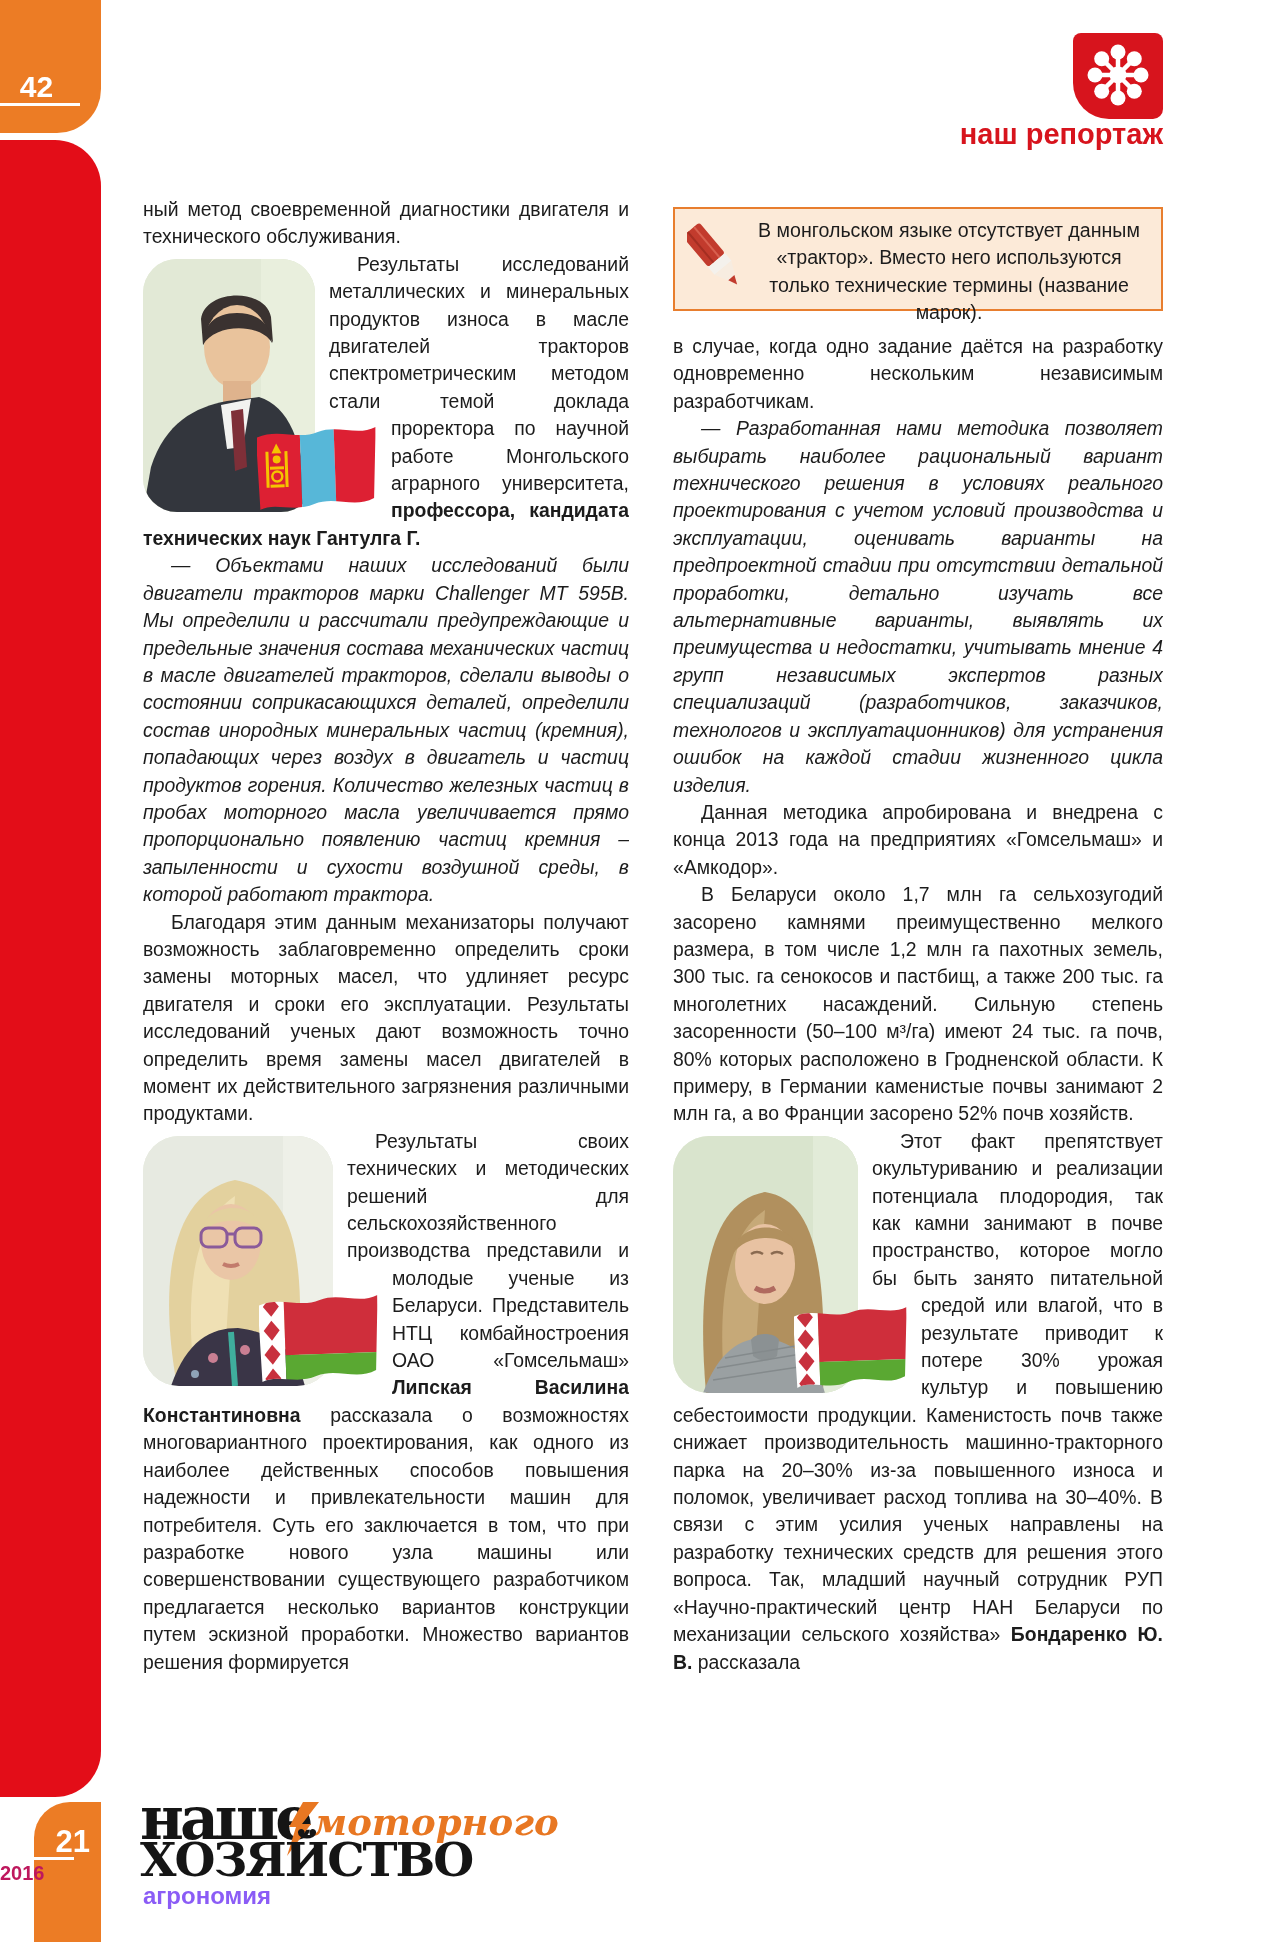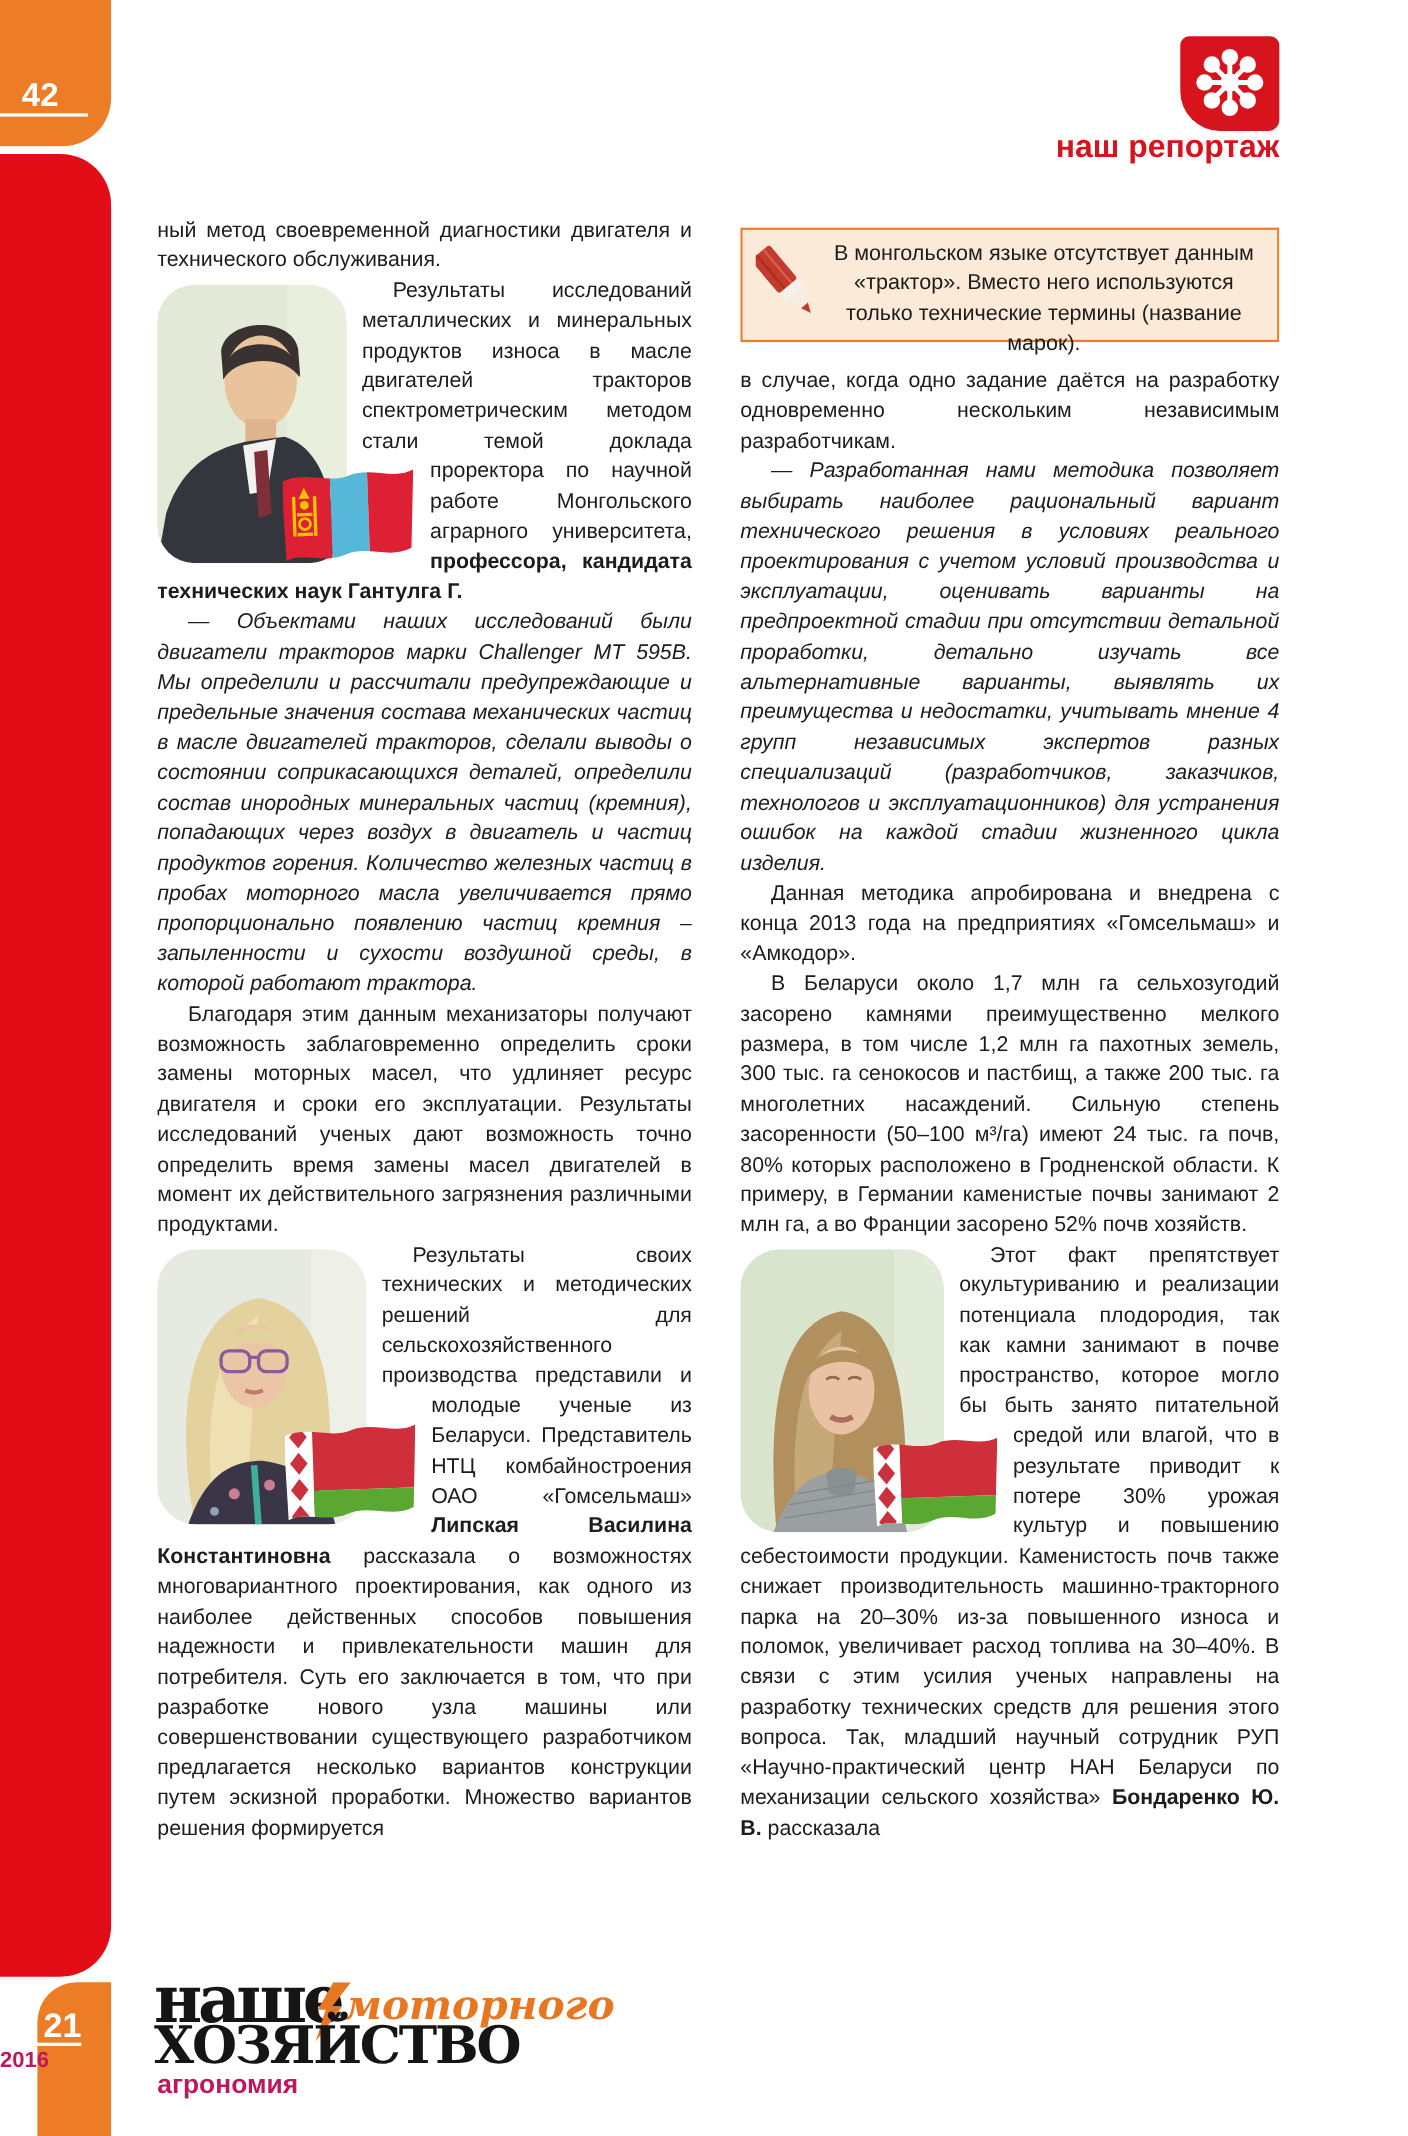"21" .pn21 { padding-left: none -> 16px }
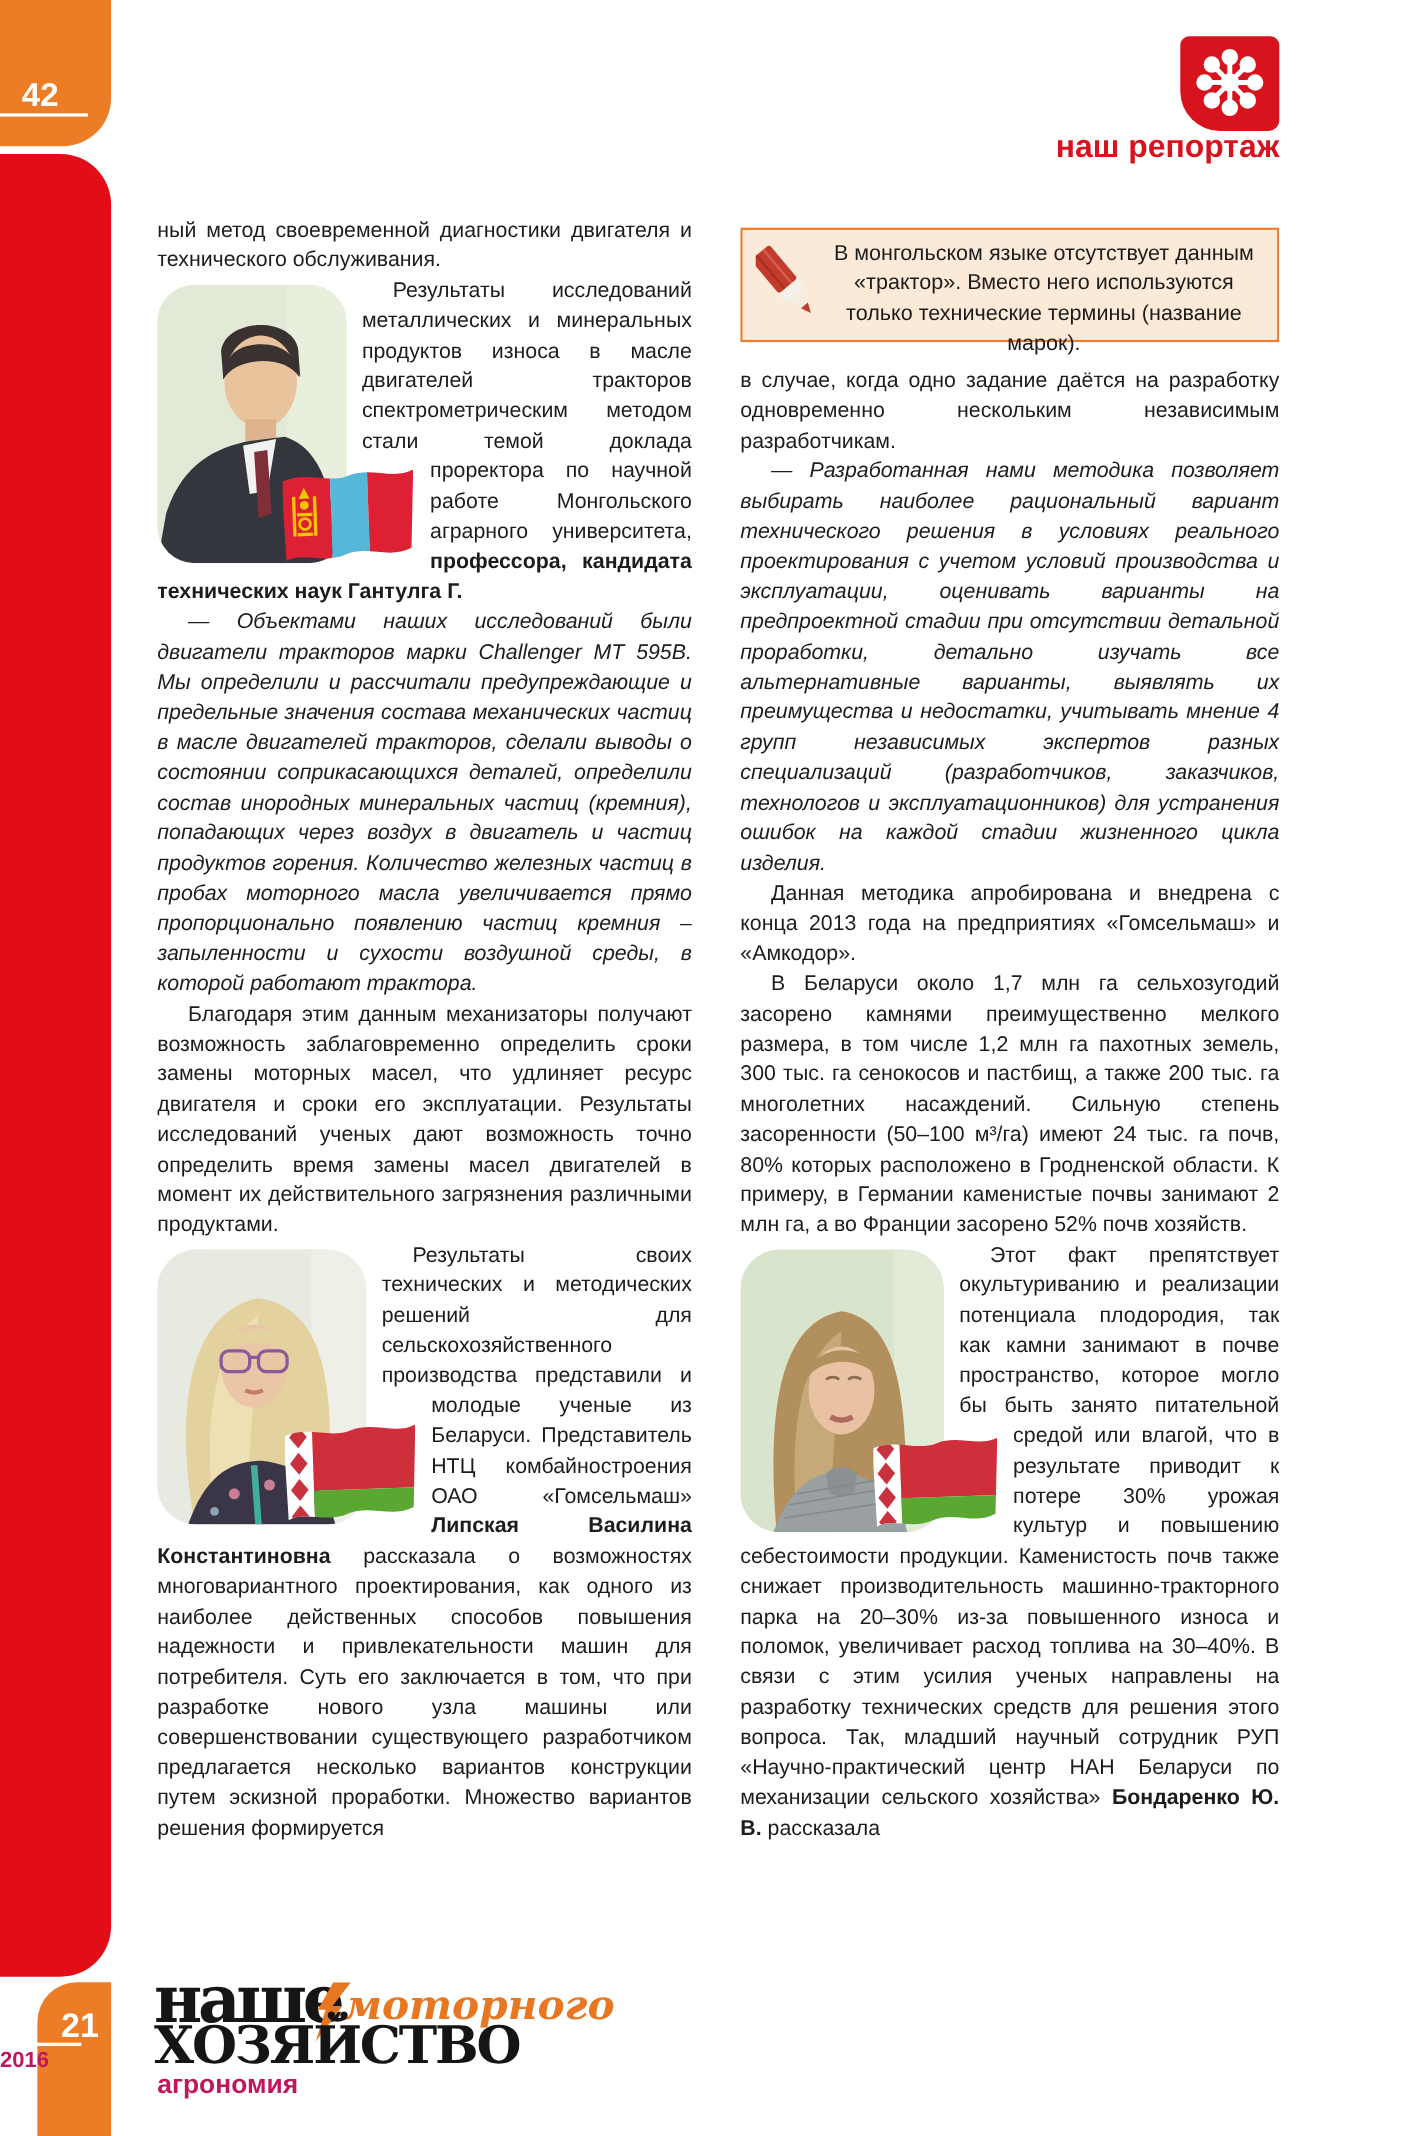"агрономия" .logo-agr { color: #be185d -> #8b5cf6 }
